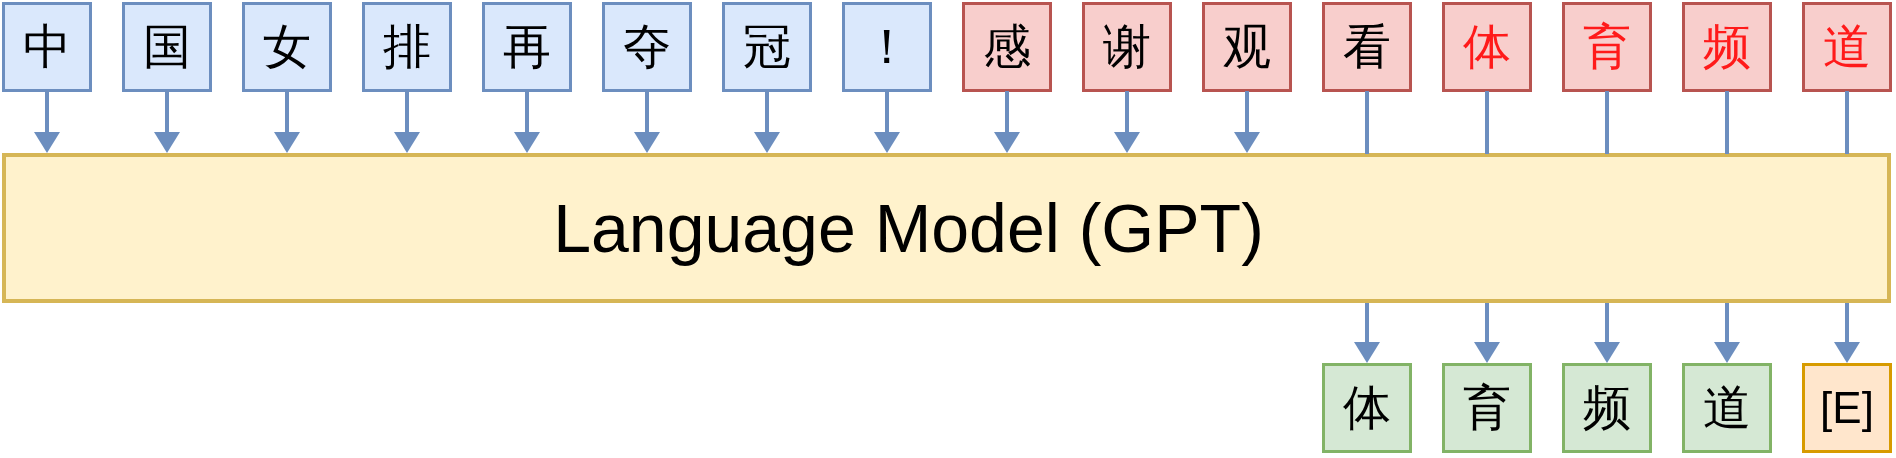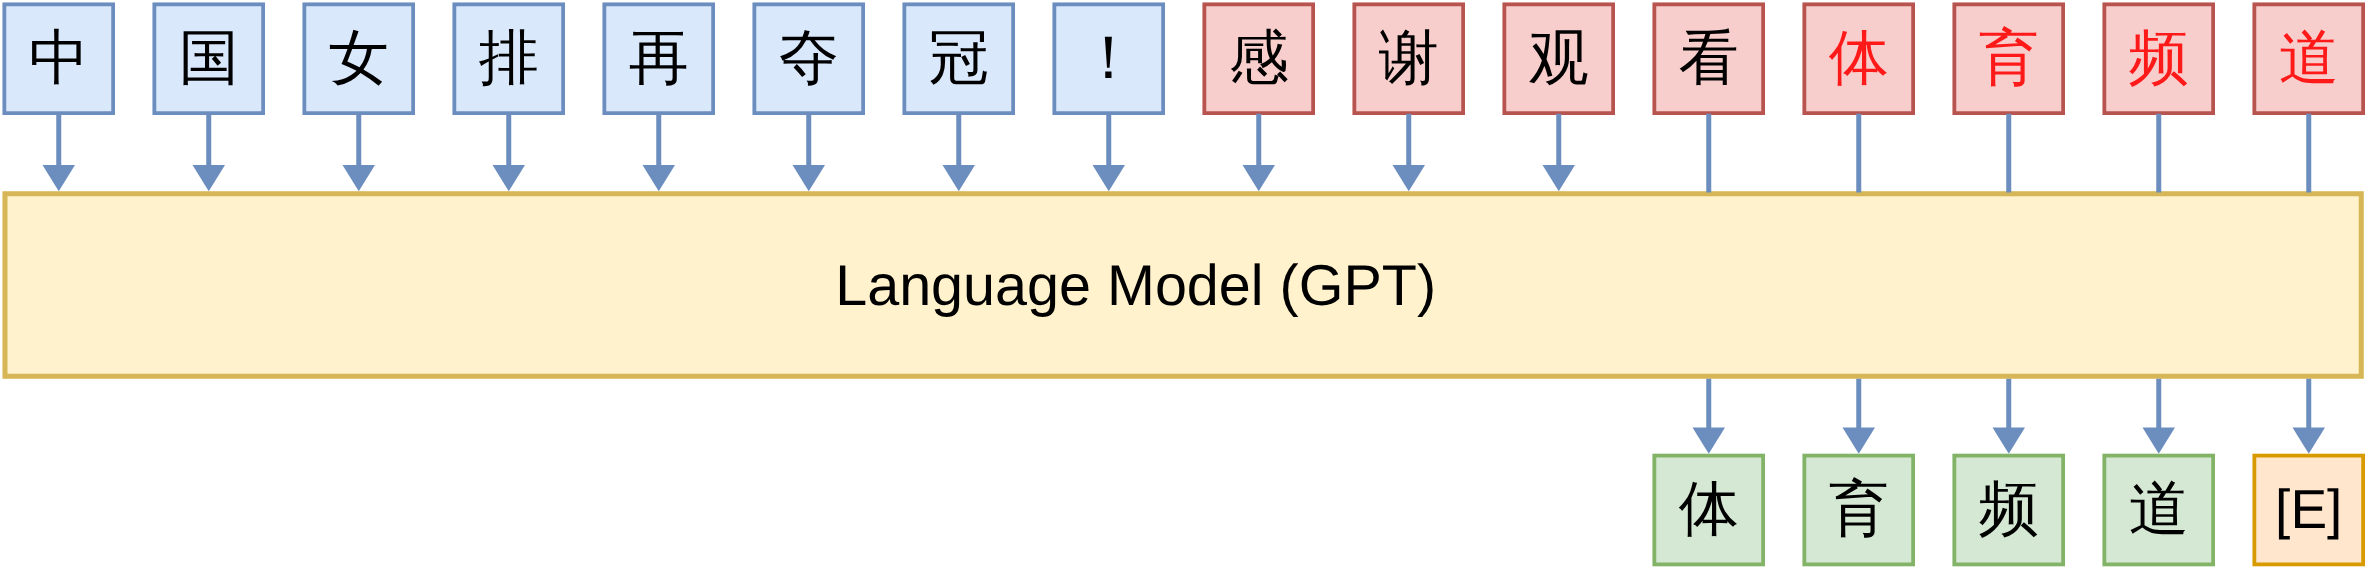"Language Model (GPT)" .model-label { font-size: 46px -> 68px }
